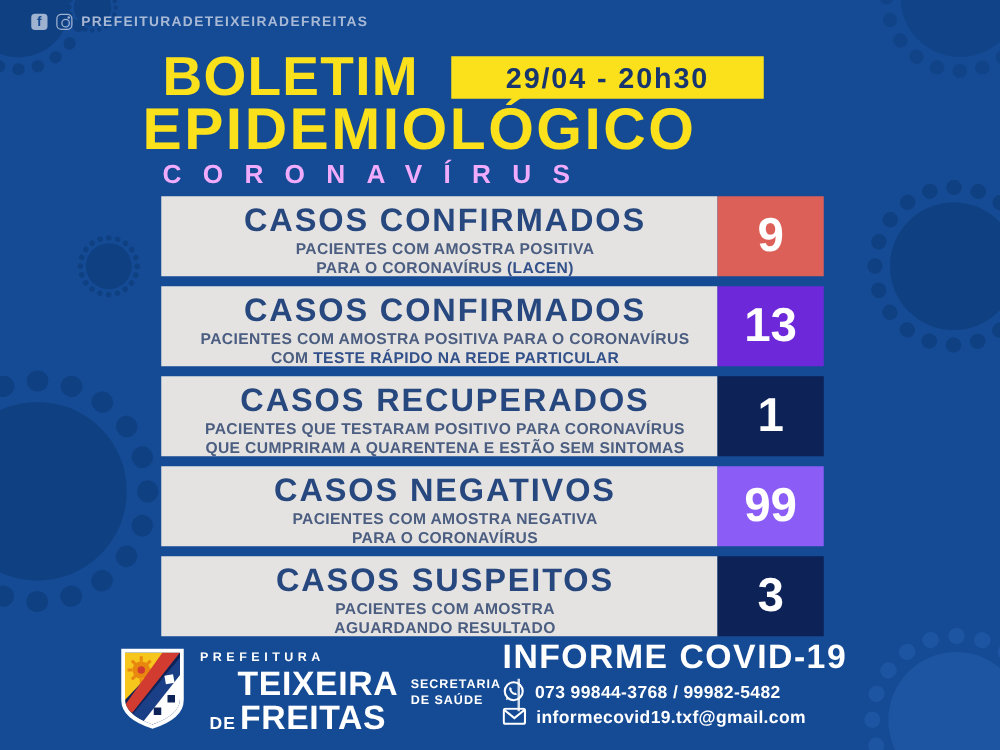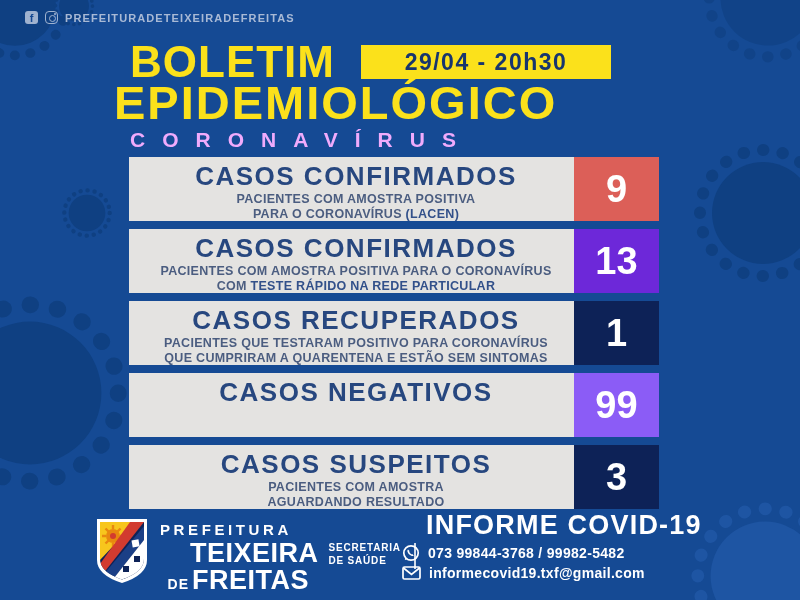"PACIENTES COM AMOSTRA NEGATIVA" p { html: none -> <p><span>PACIENTES COM AMOSTRA NEGATIVA PARA O CORONAVÍRUS</span><strong></strong></p> }
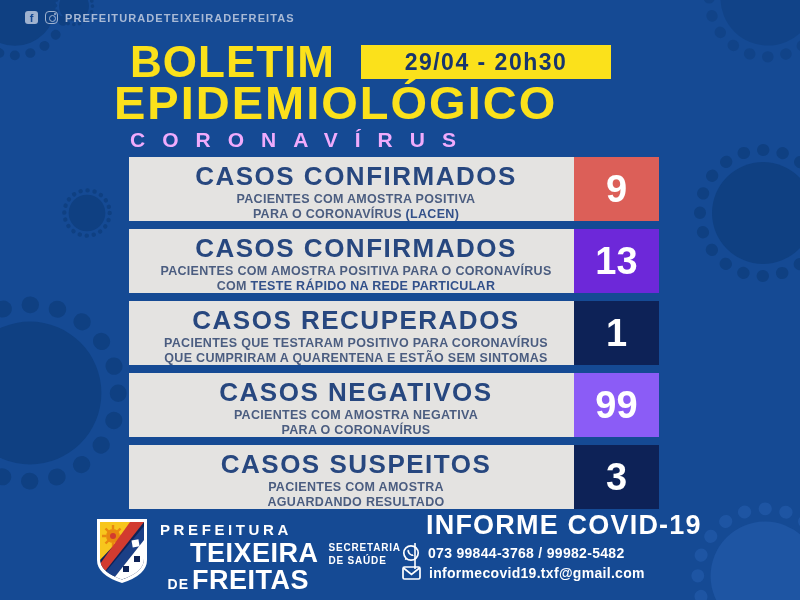"PREFEITURA" .pref { font-size: 15px -> 10px }
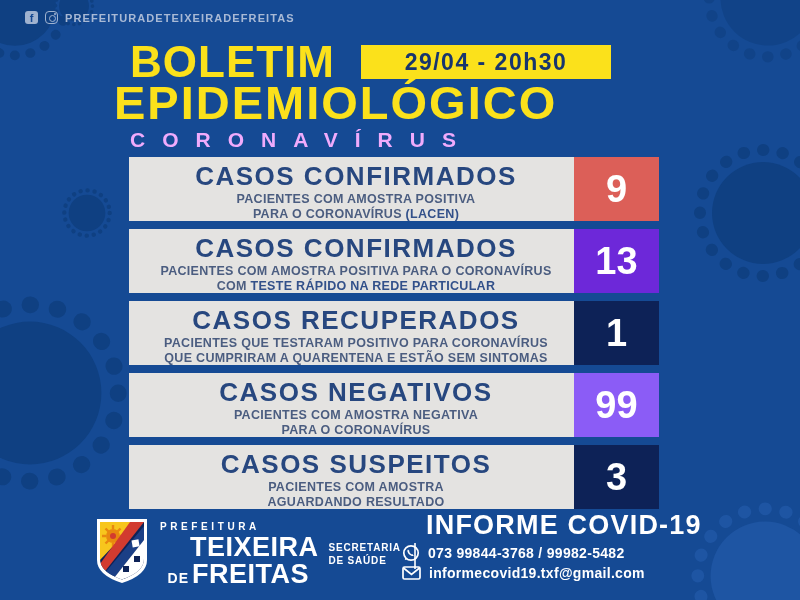"INFORME COVID-19" .informe { margin-left: 24px -> none }
